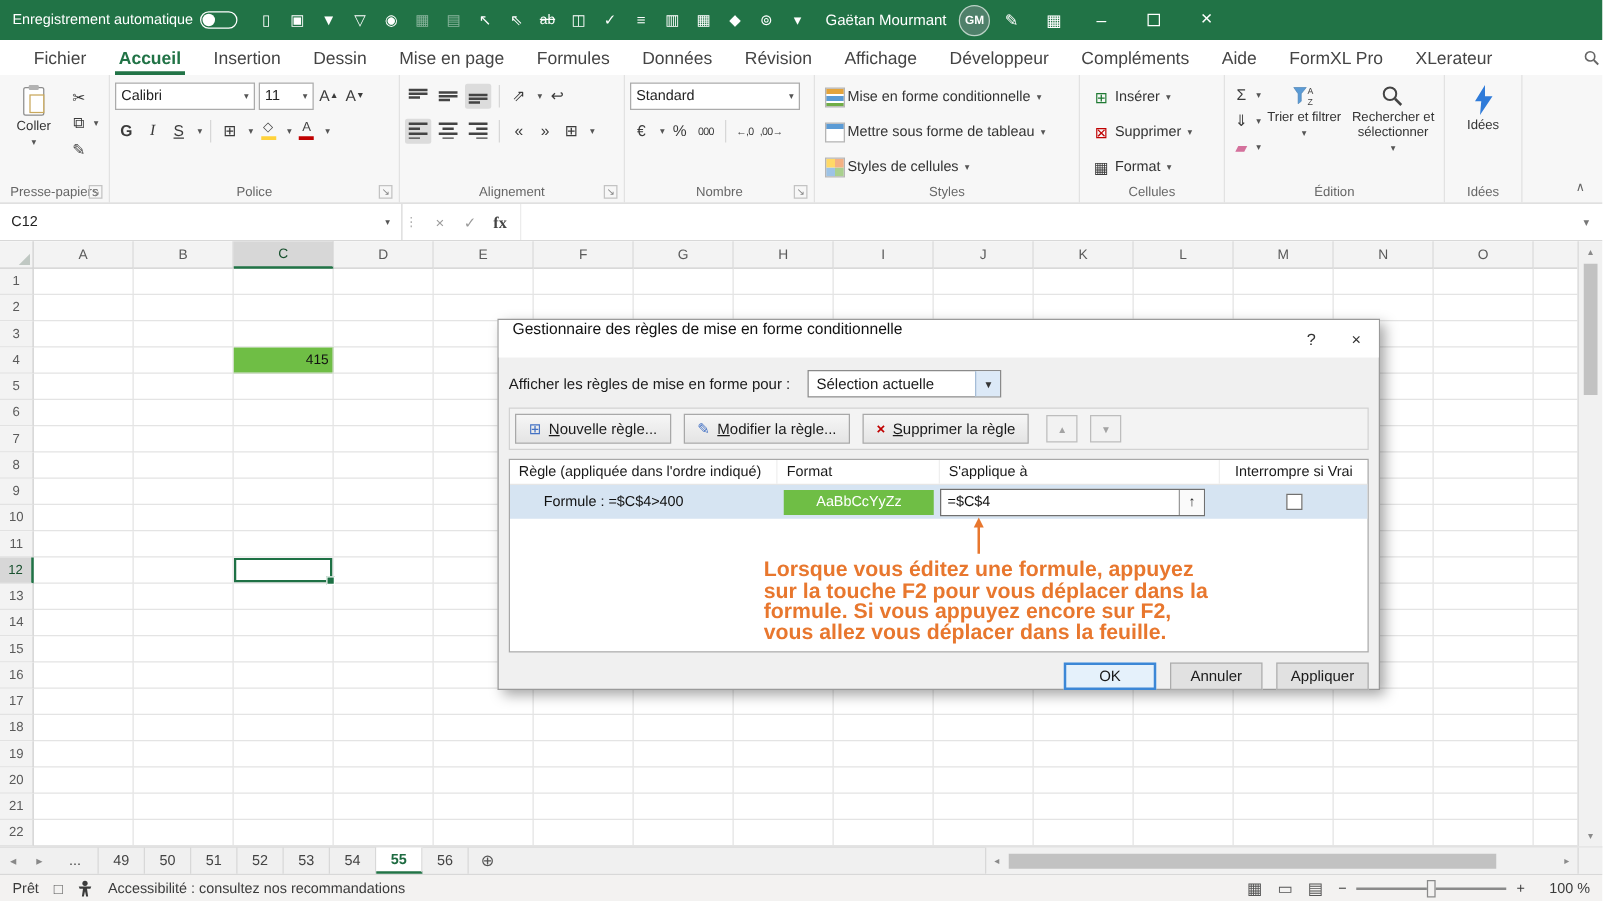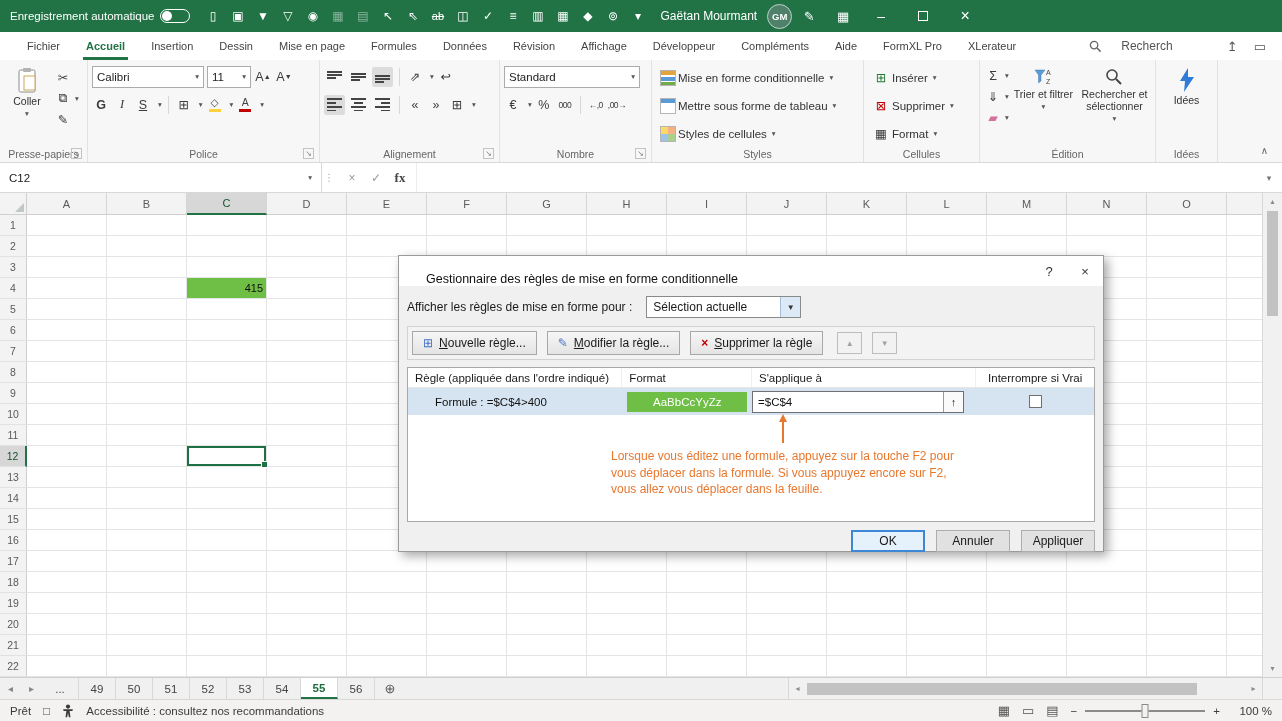"Fichier" .rtab { font-size: 11px -> 14px }
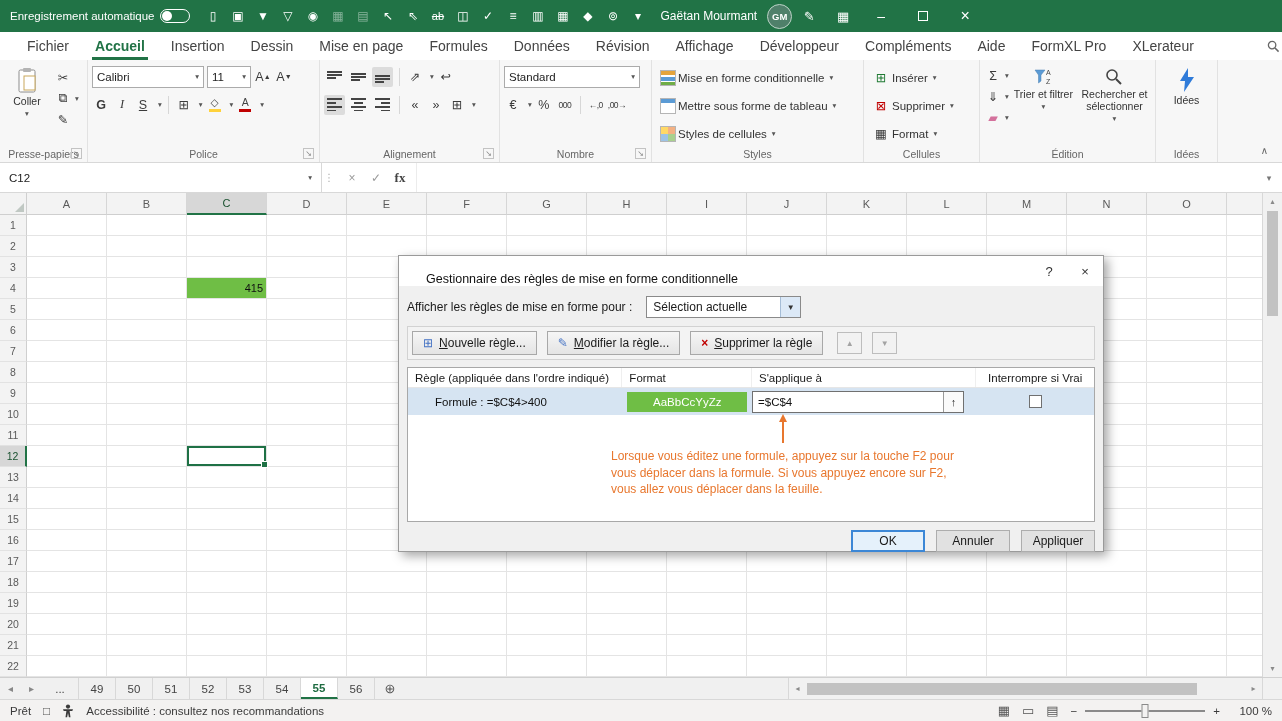"Gestionnaire des règles de mise" .dlg-title { align-items: flex-end -> flex-start; padding-left: 27px -> 11px }
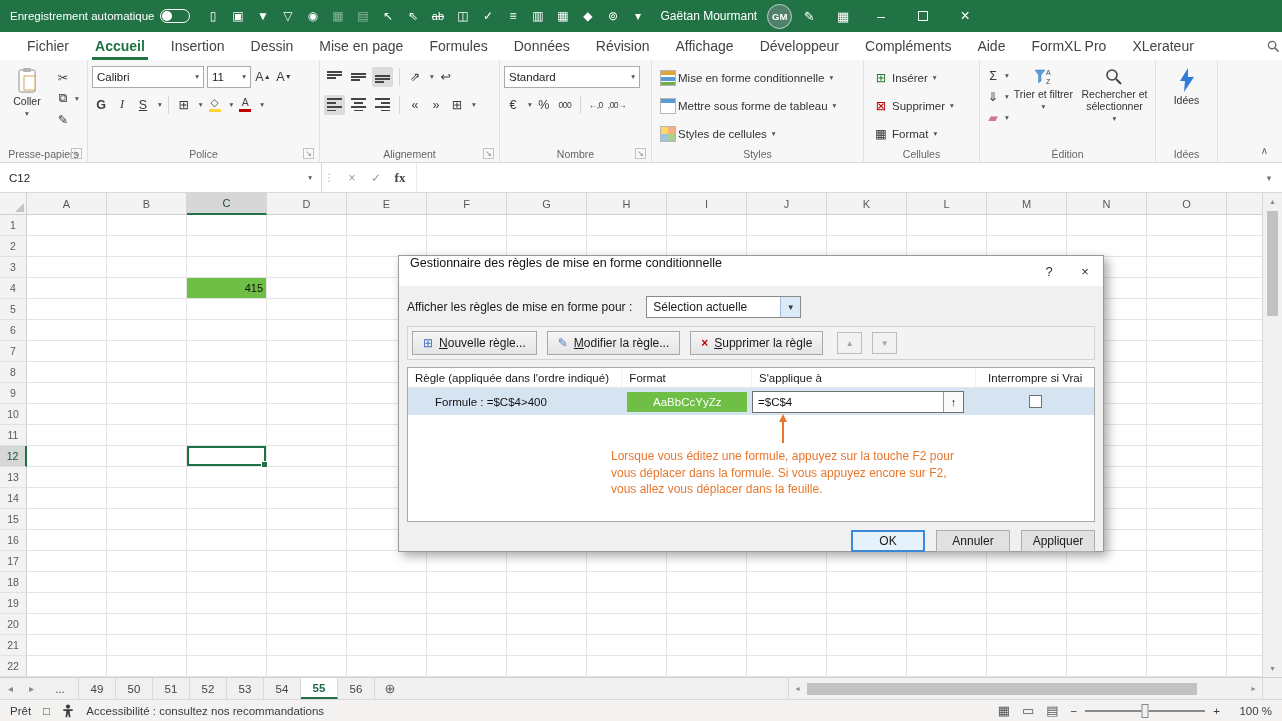"Lorsque vous éditez une formule," .annot-text { font-size: 12px -> 17px; font-weight: normal -> bold }
